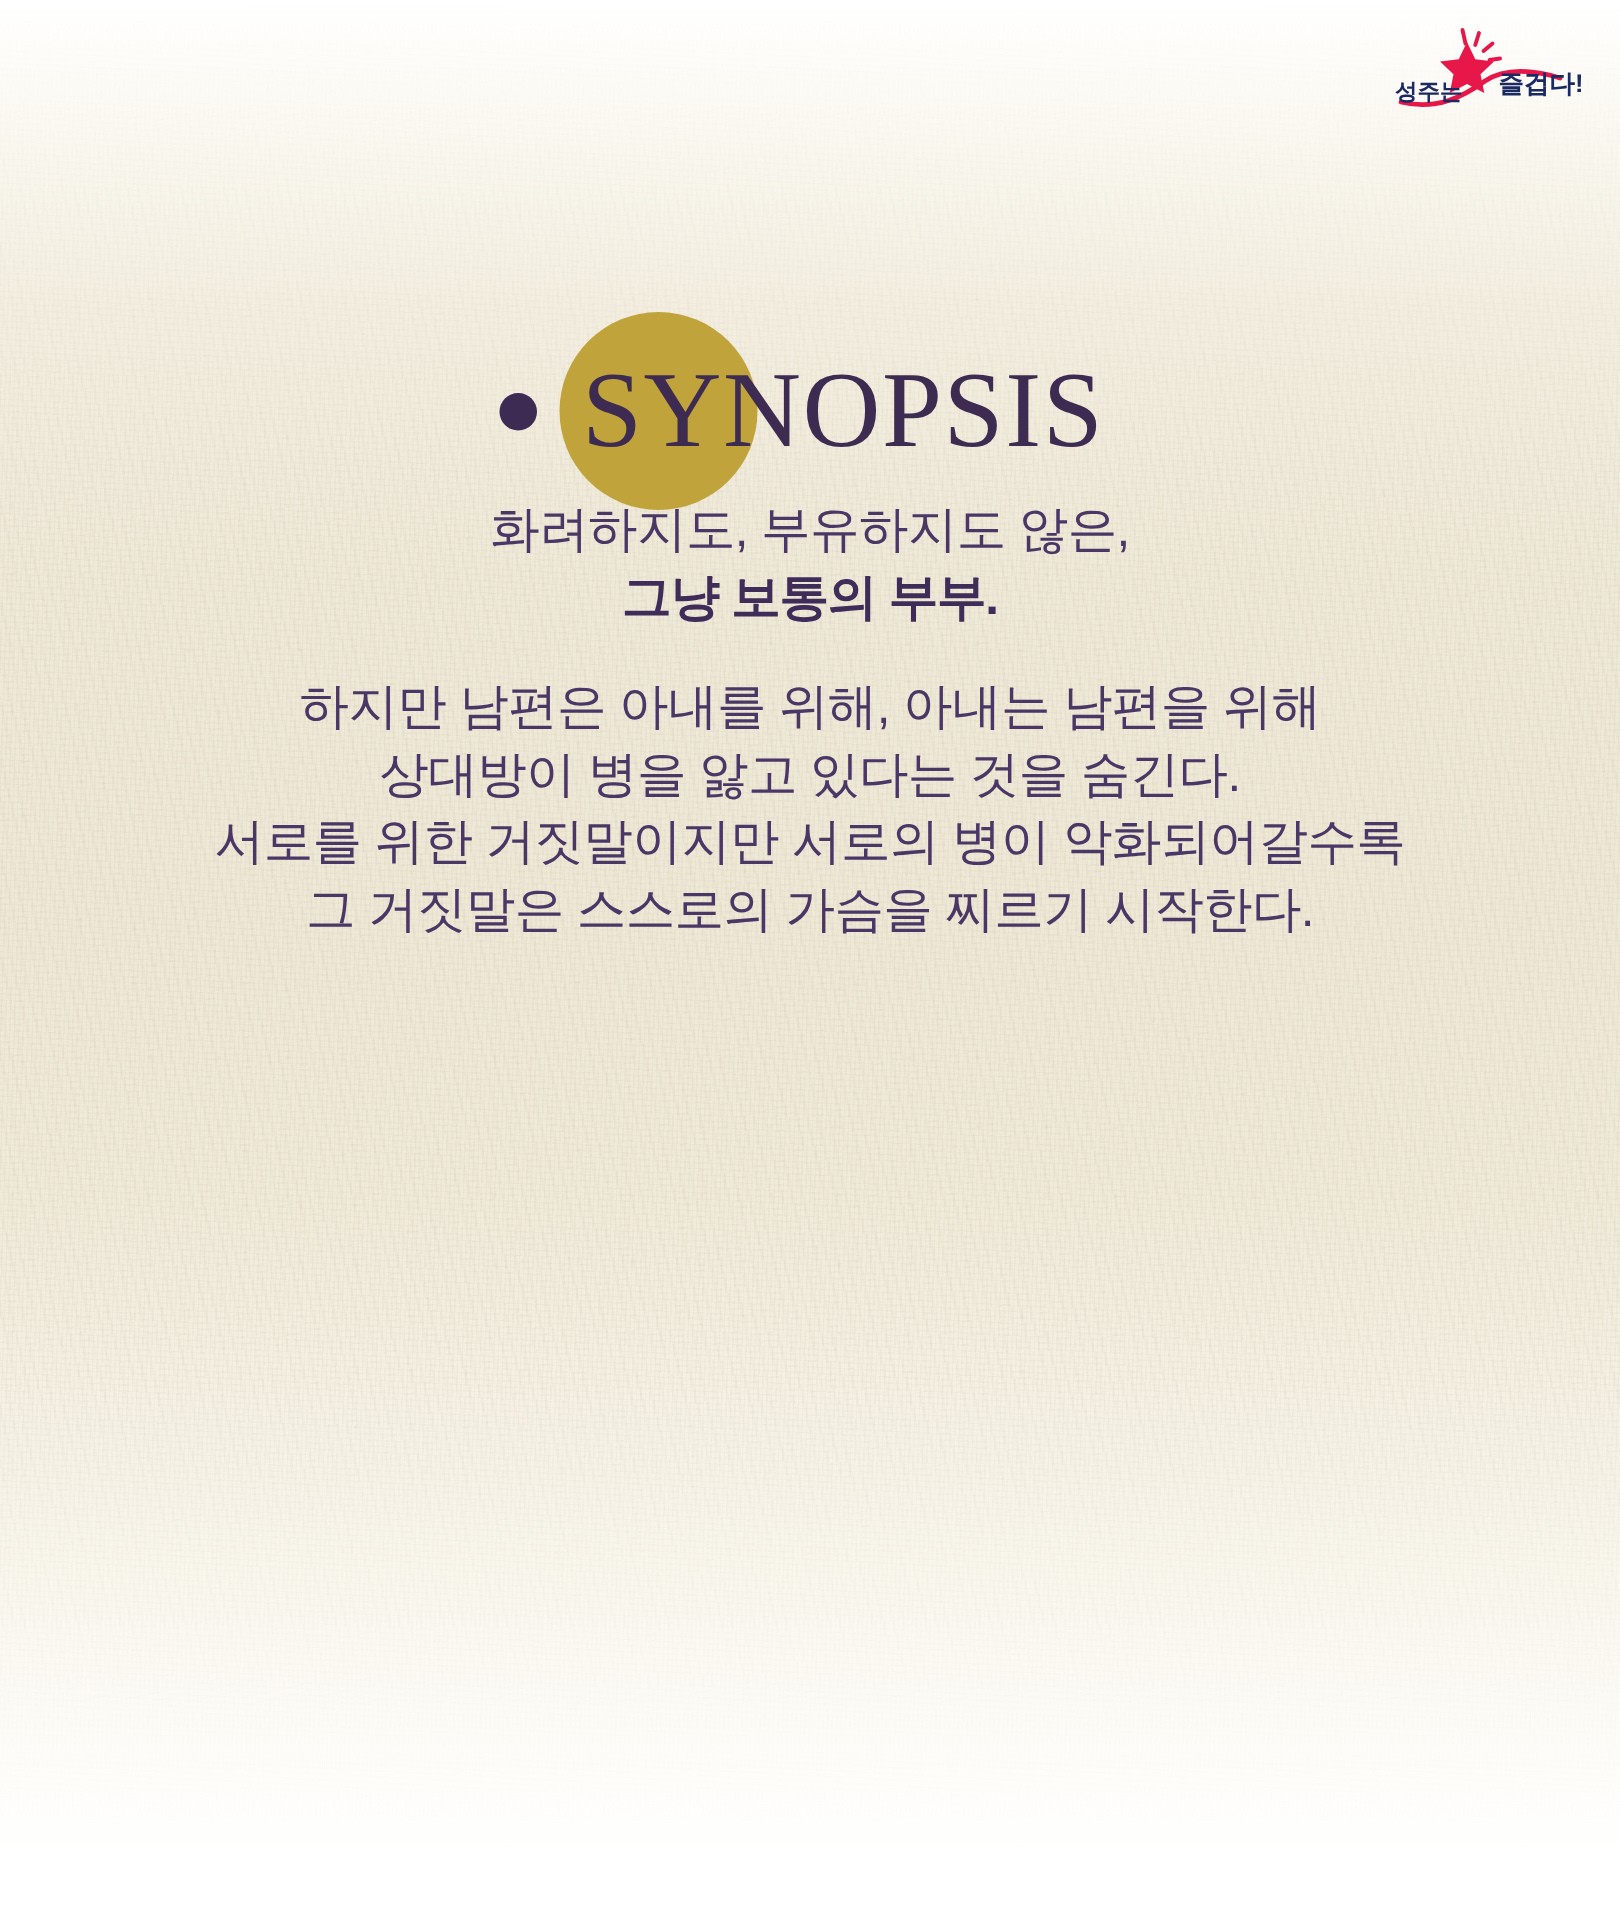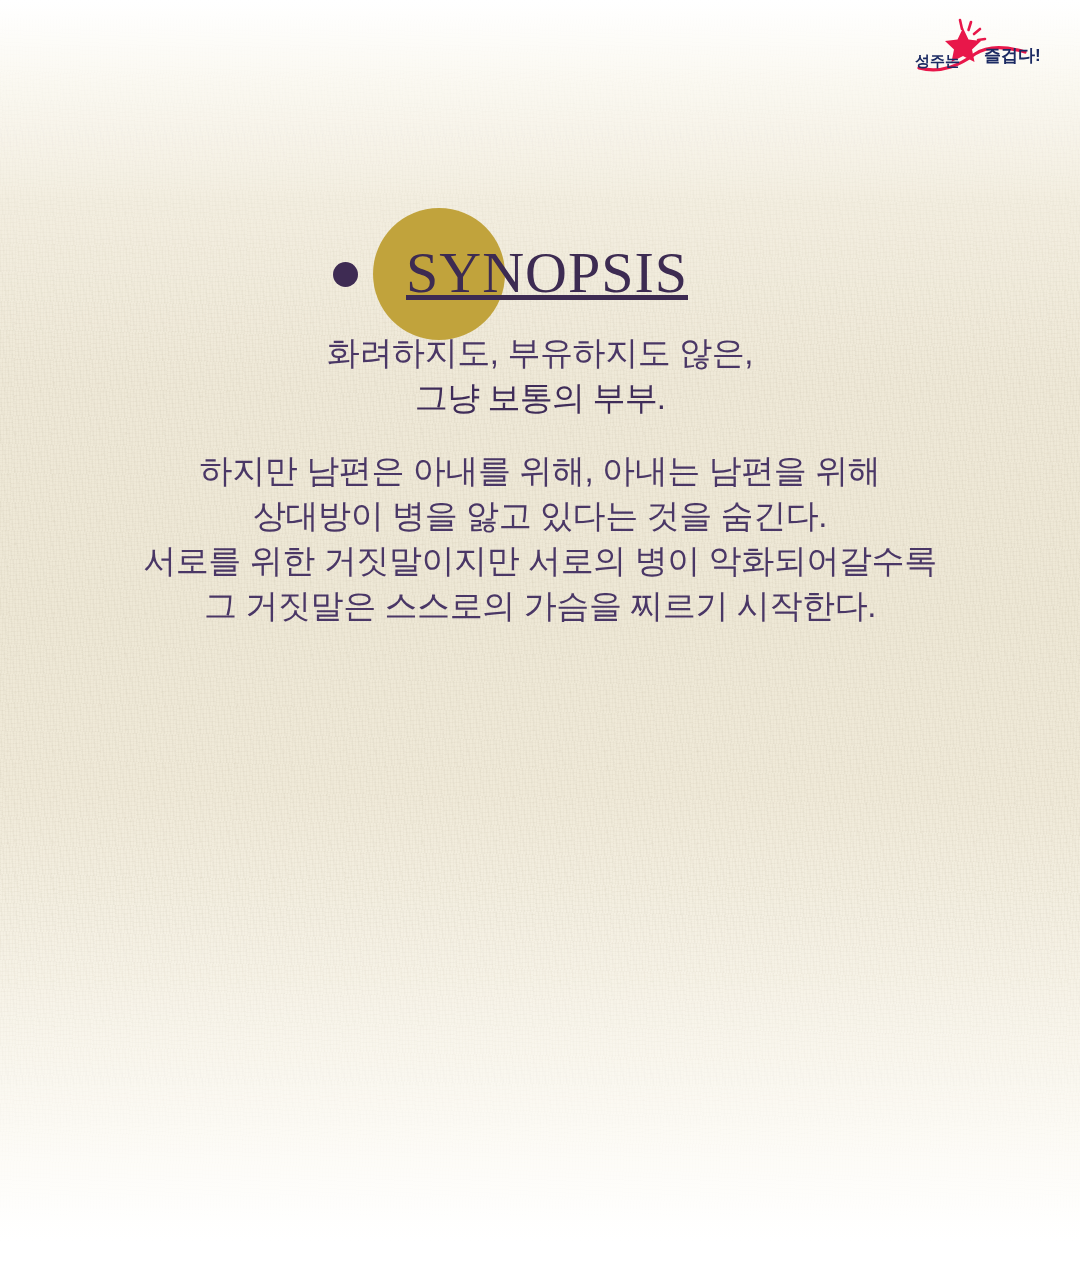"성주는" #logo { right: 35px -> 20px }
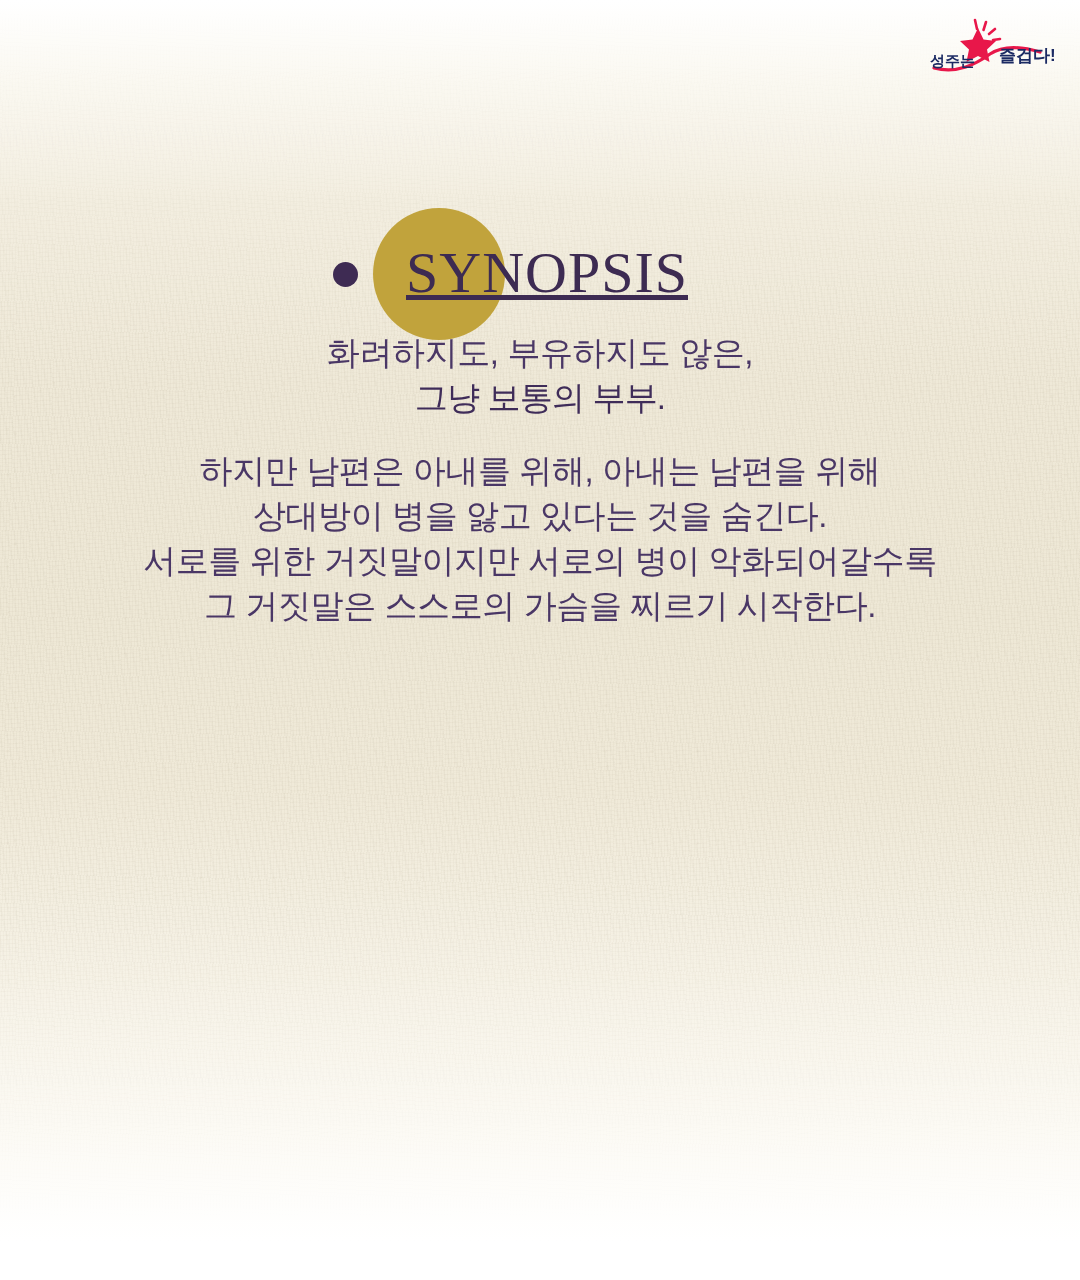"SYNOPSIS" #title-text { font-size: 58px -> 72px; left: 406px -> 388px; text-decoration: underline -> none }
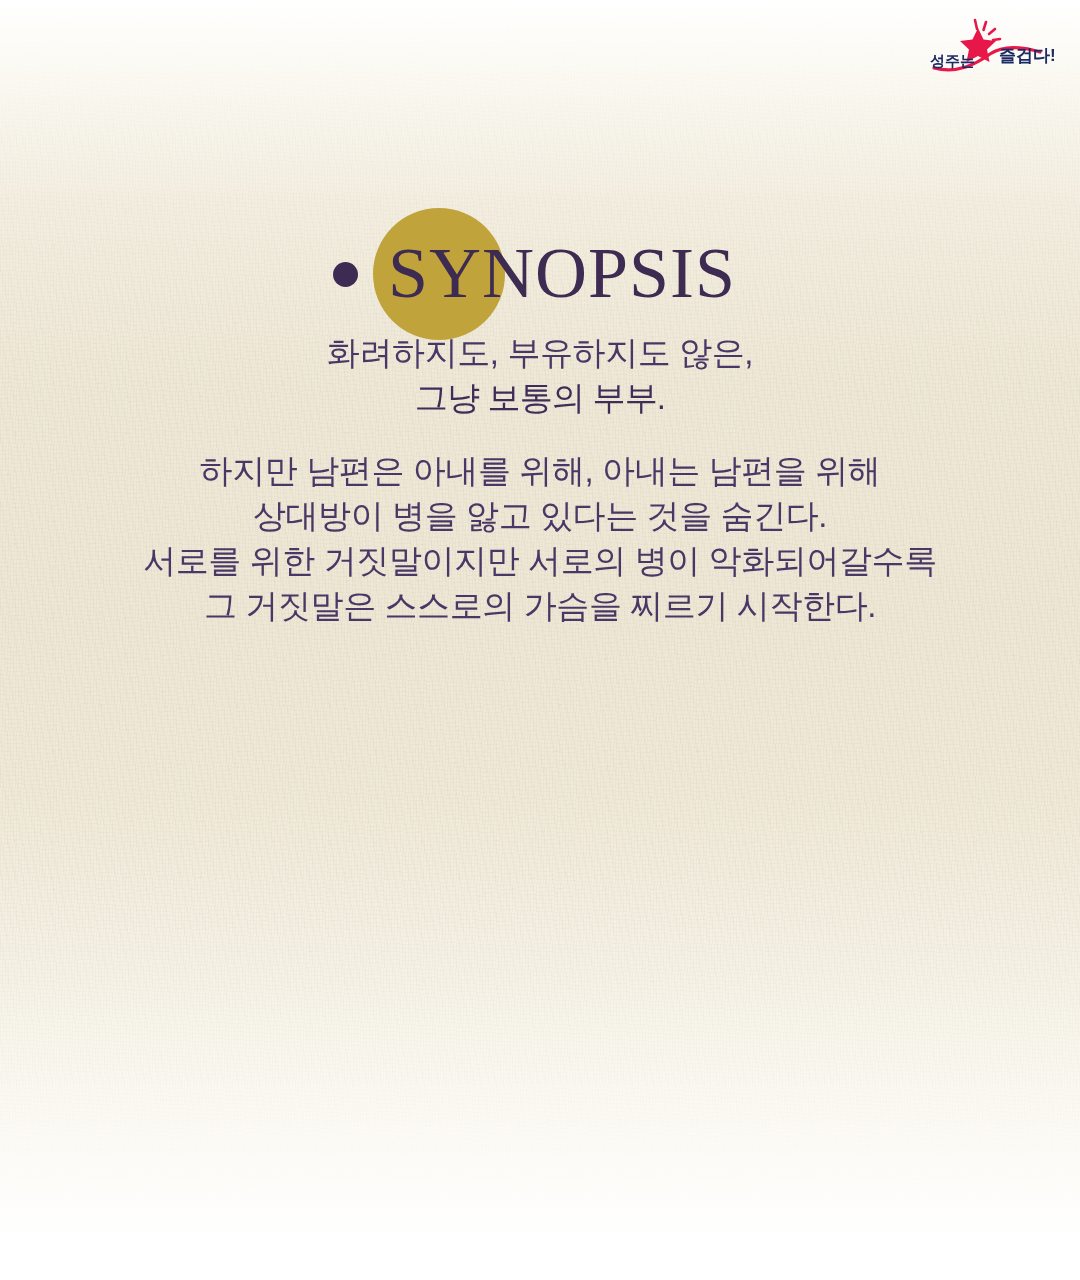"그냥 보통의 부부." .para b, .para strong { font-weight: 400 -> 700 }
